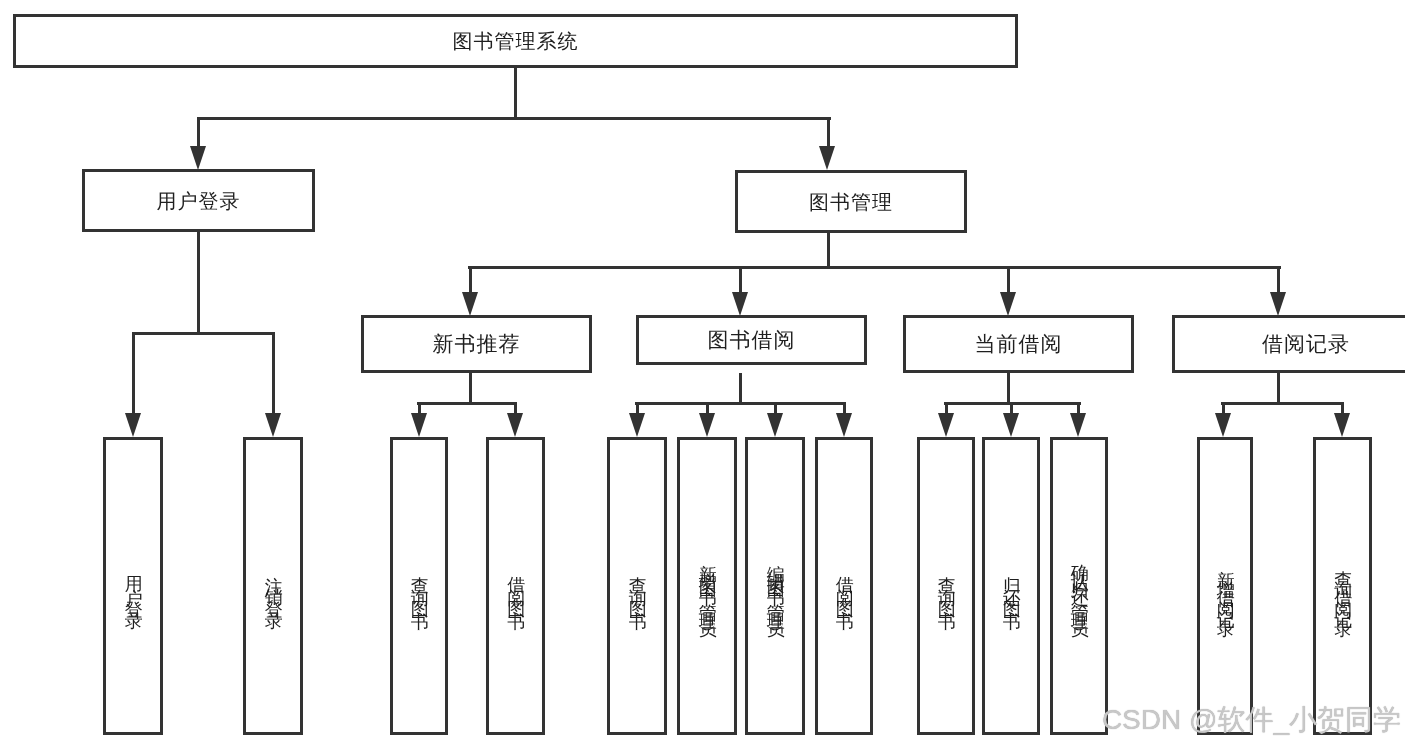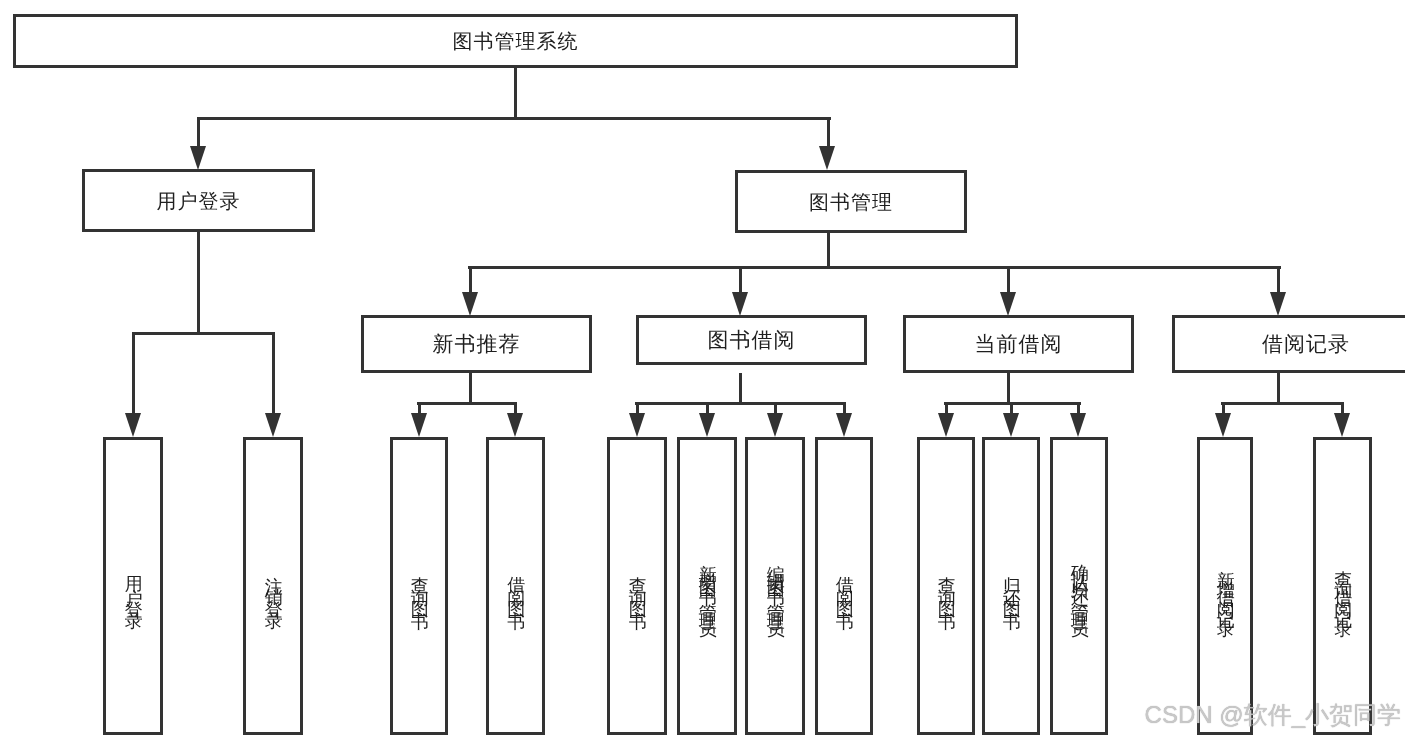"CSDN @软件_小贺同学" .watermark { bottom: 16px -> 8px; font-size: 24px -> 28px }
